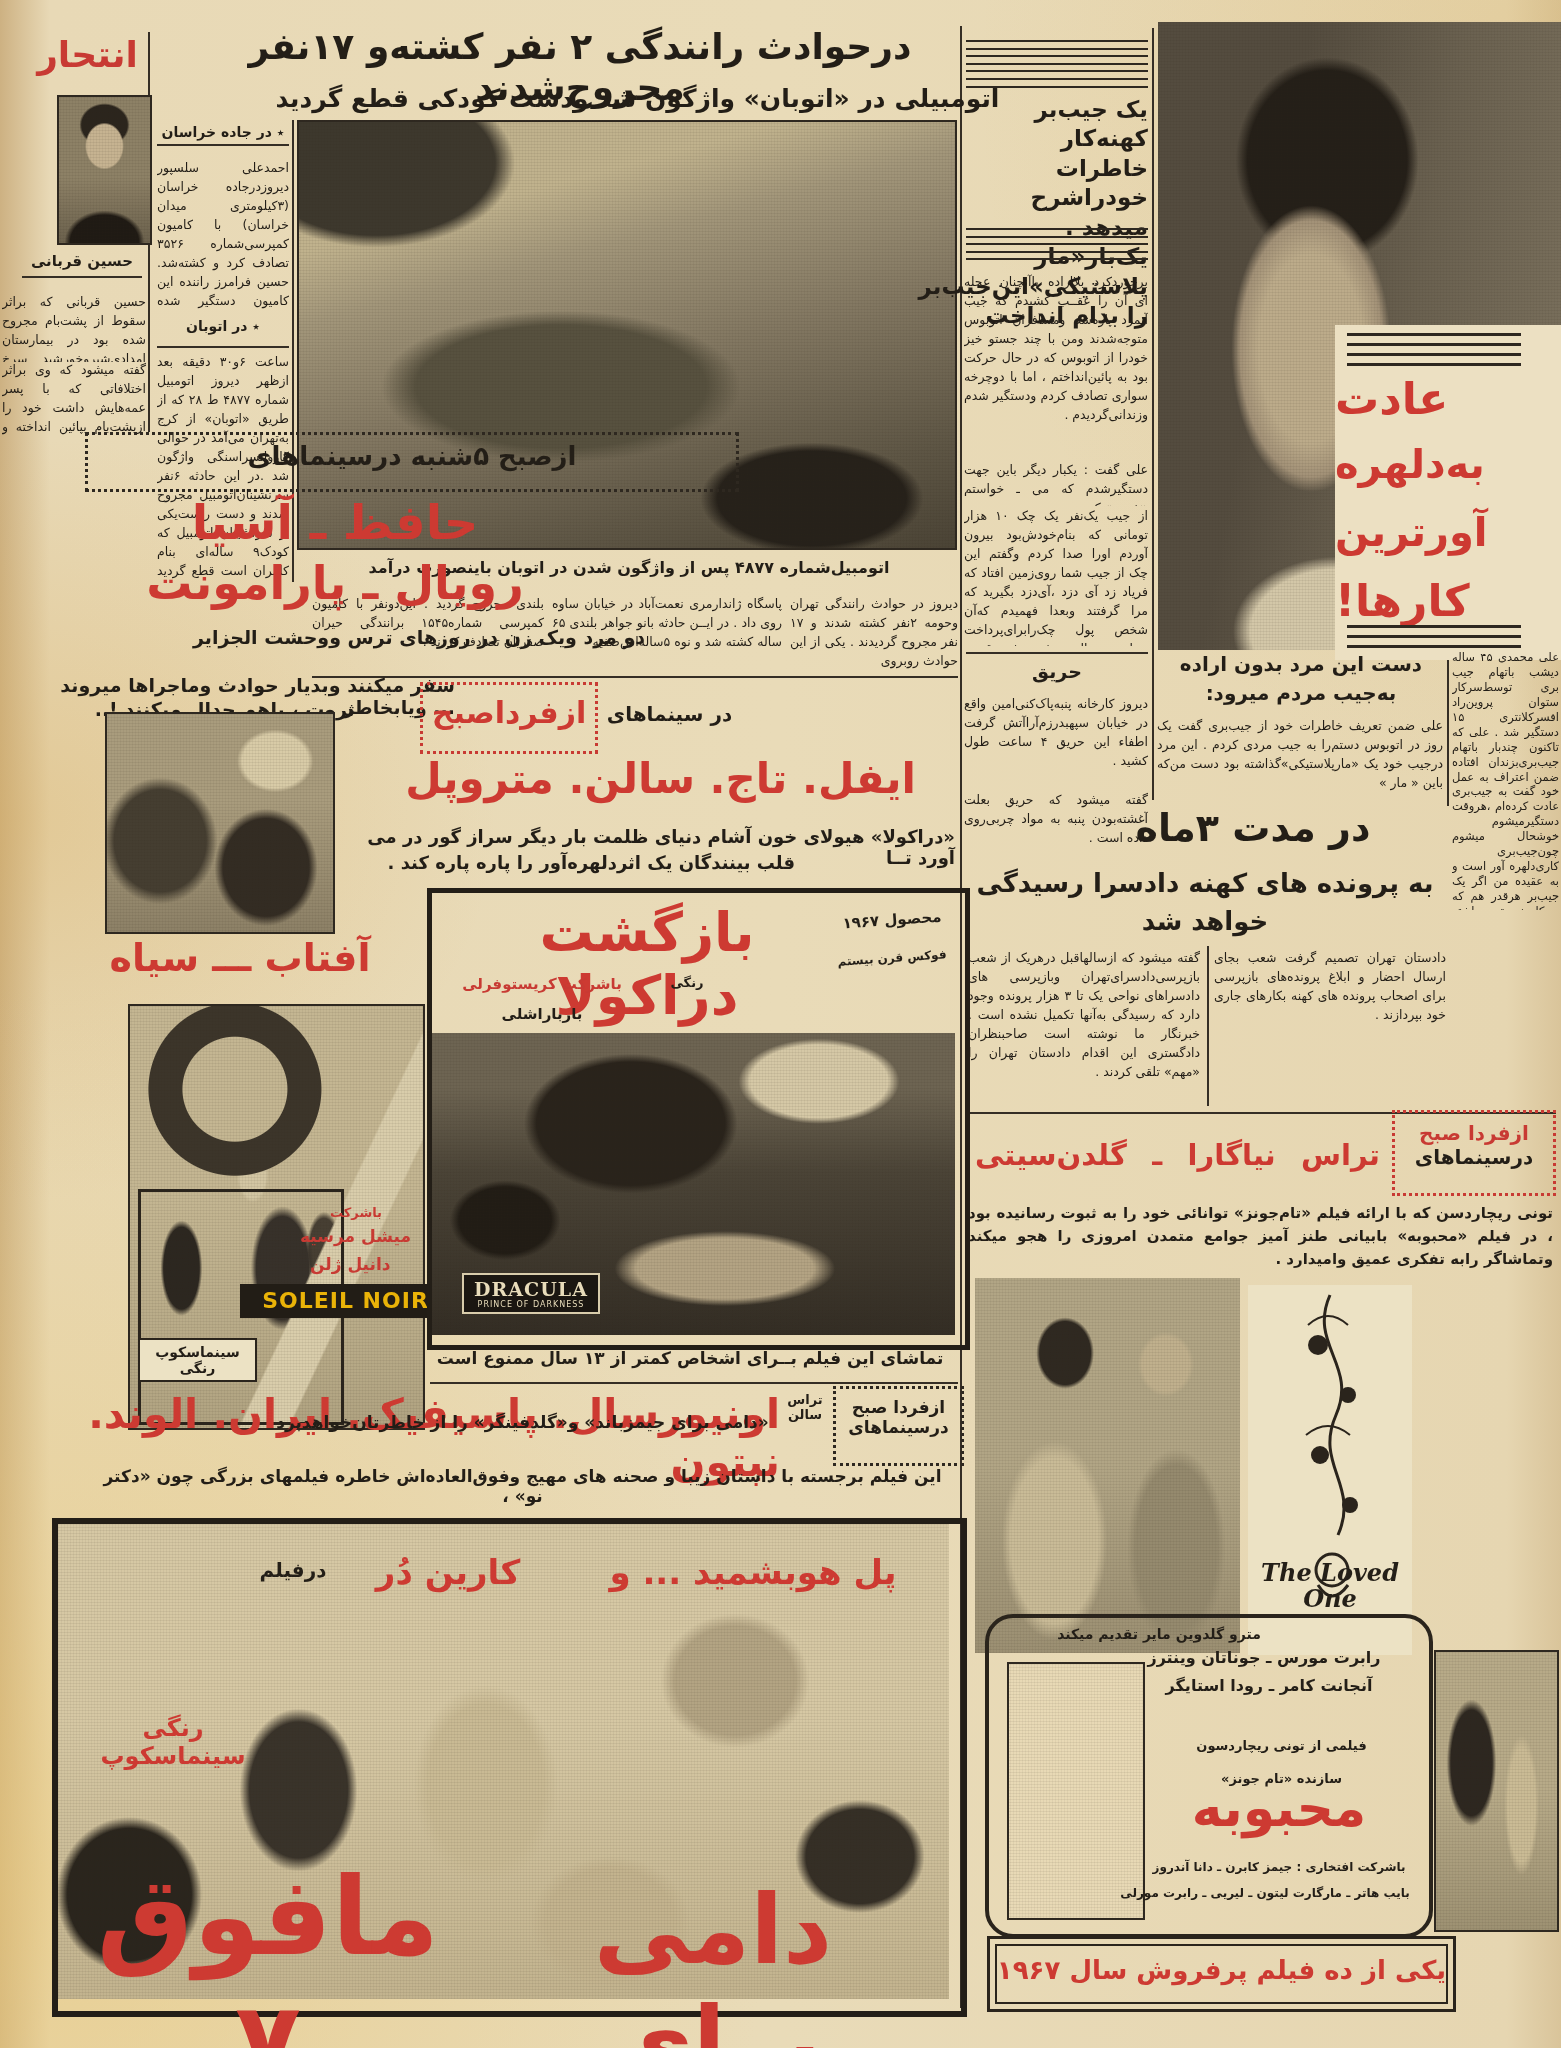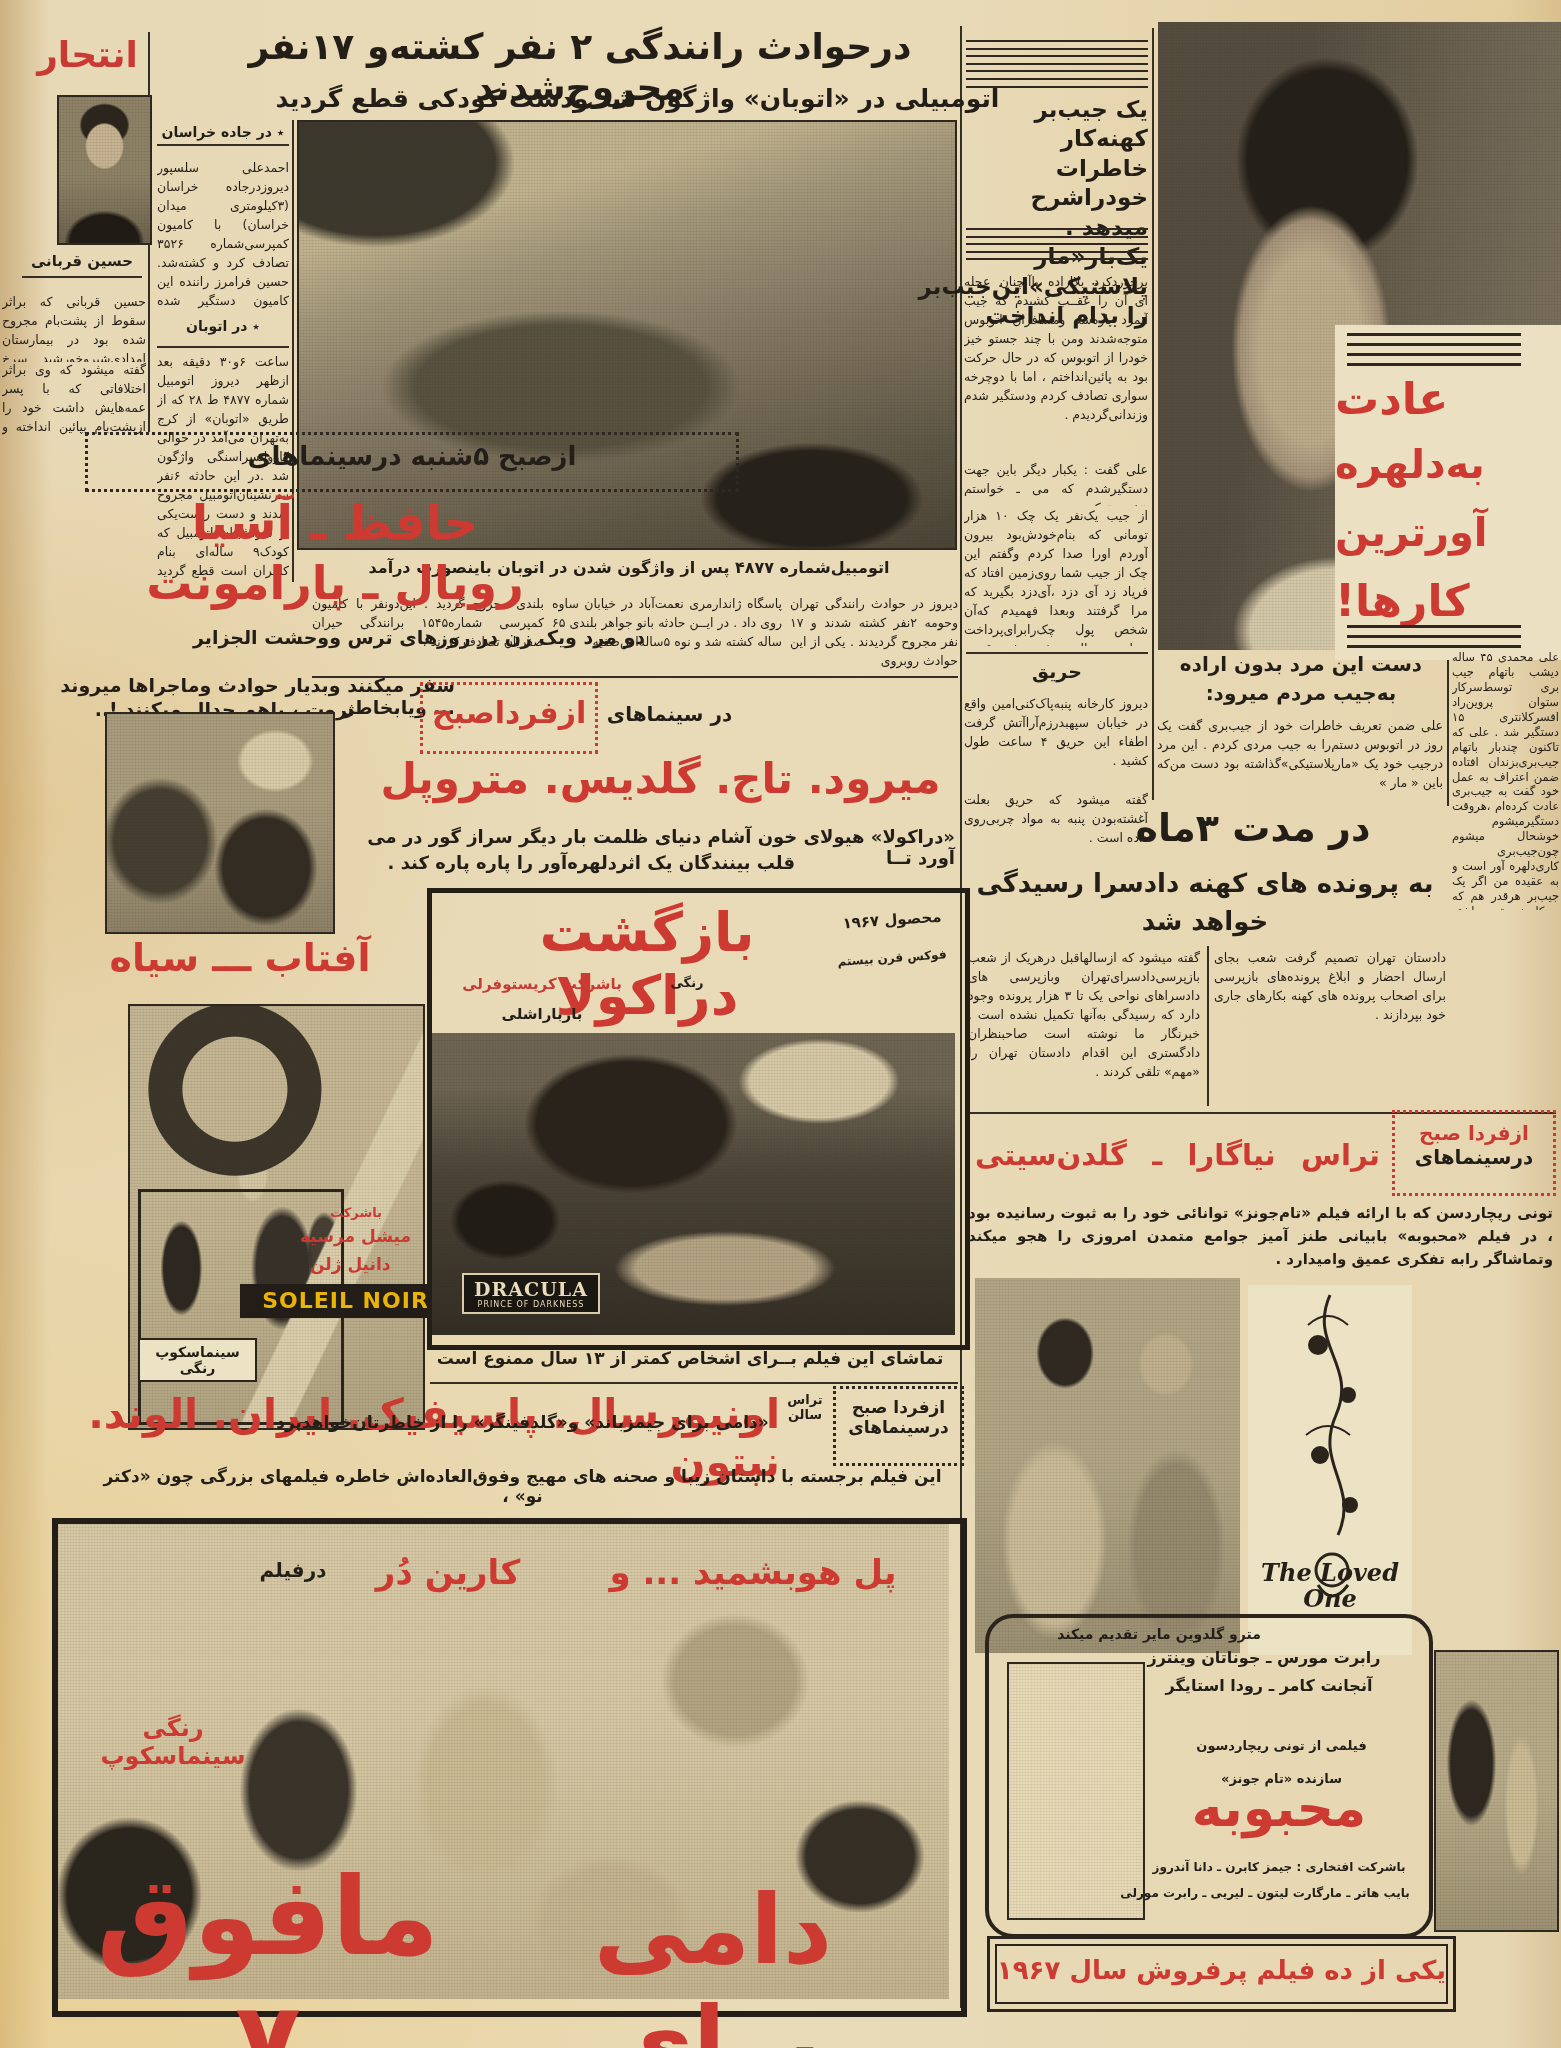"میرود. تاج. گلدیس. متروپل" div.abs { text: میرود. تاج. گلدیس -> ایفل. تاج. سالن }
